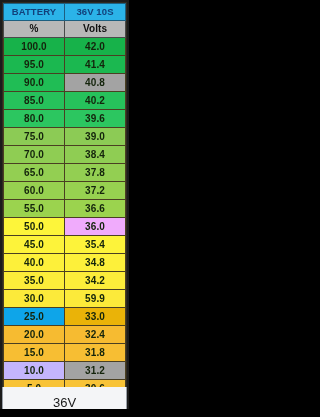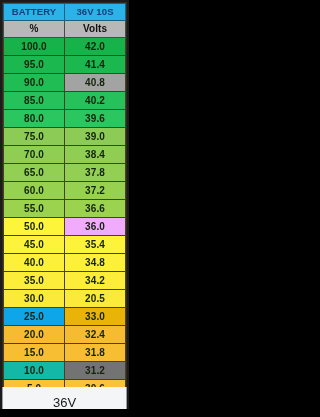"20.5" td.v-cell { text: 20.5 -> 59.9 }
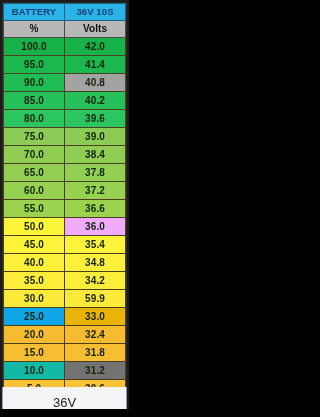"10.0" td.p-cell { background: #14b8a6 -> #c4b5fd }
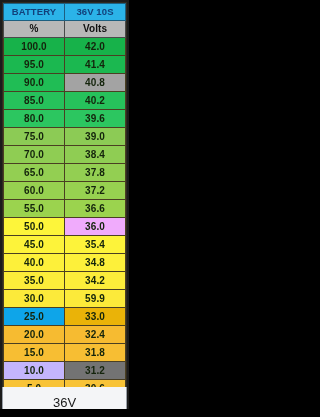"31.2" td.v-cell { background: #737373 -> #a3a3a3 }
